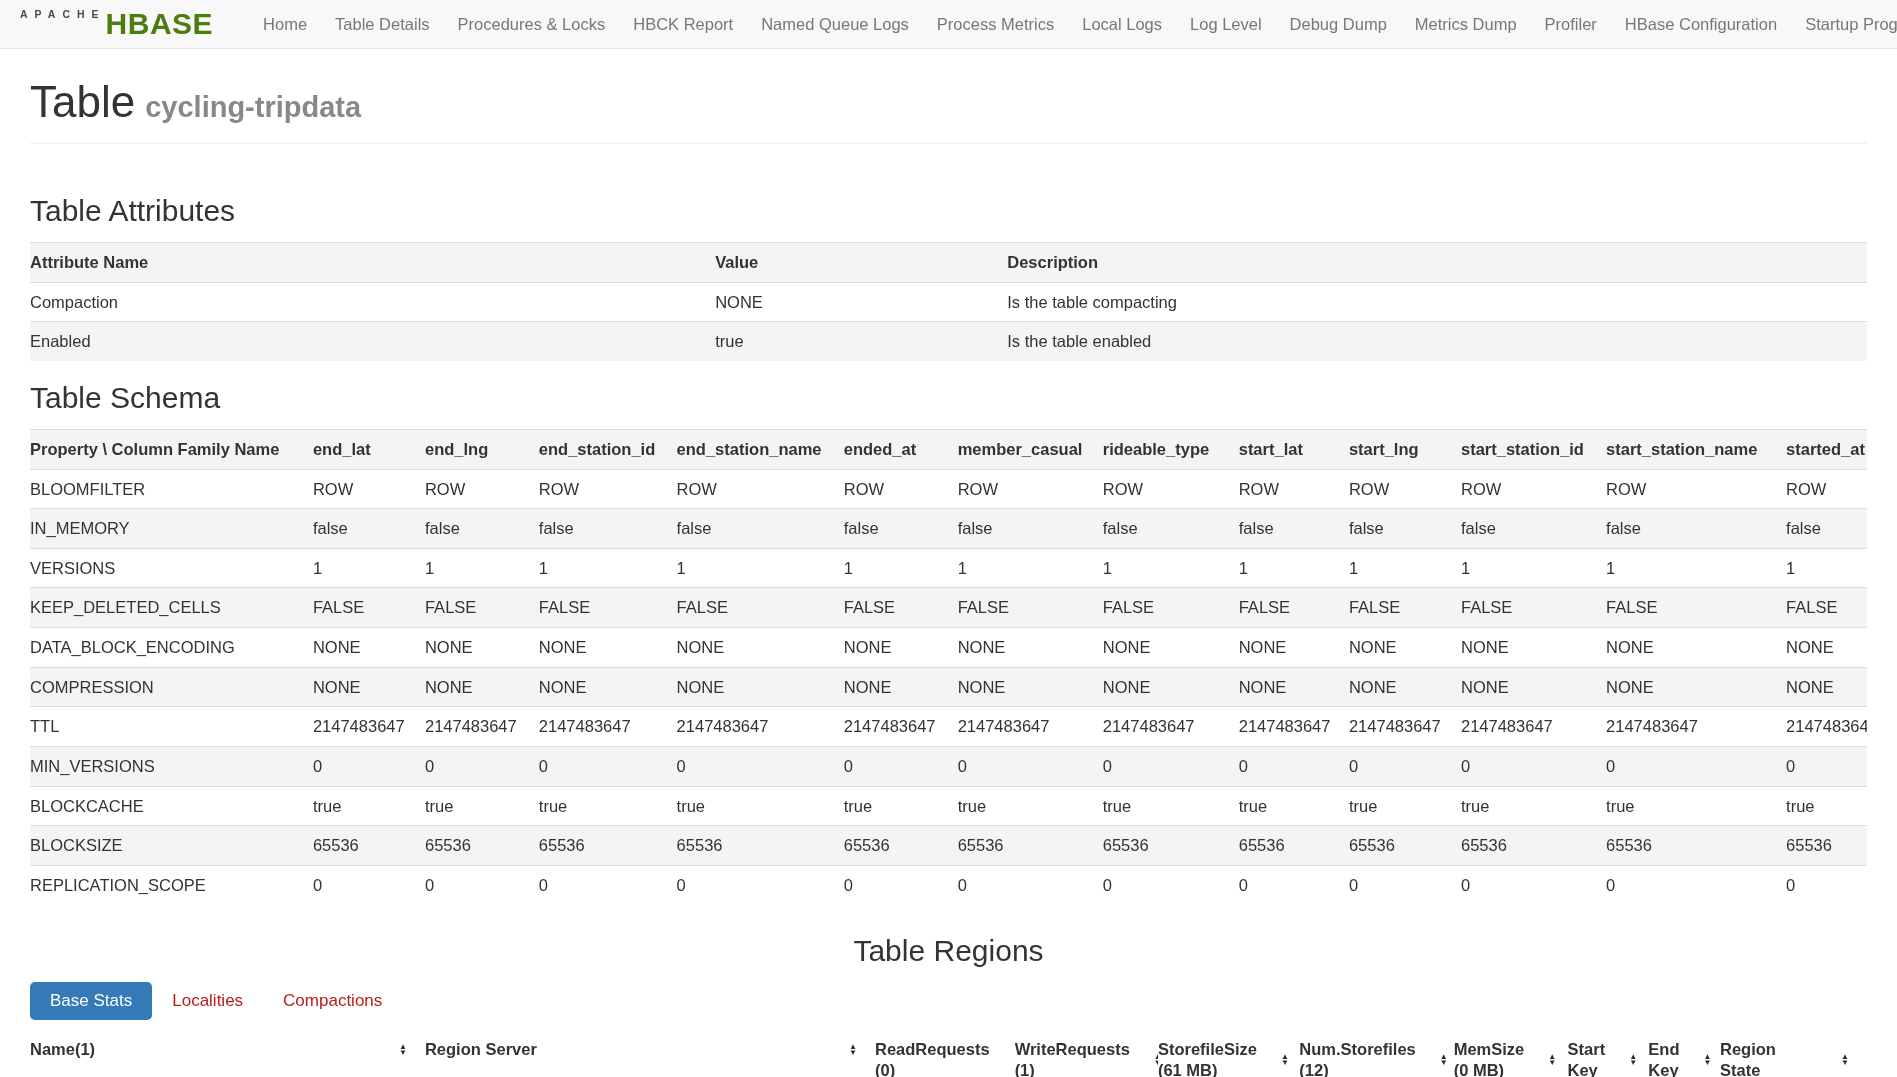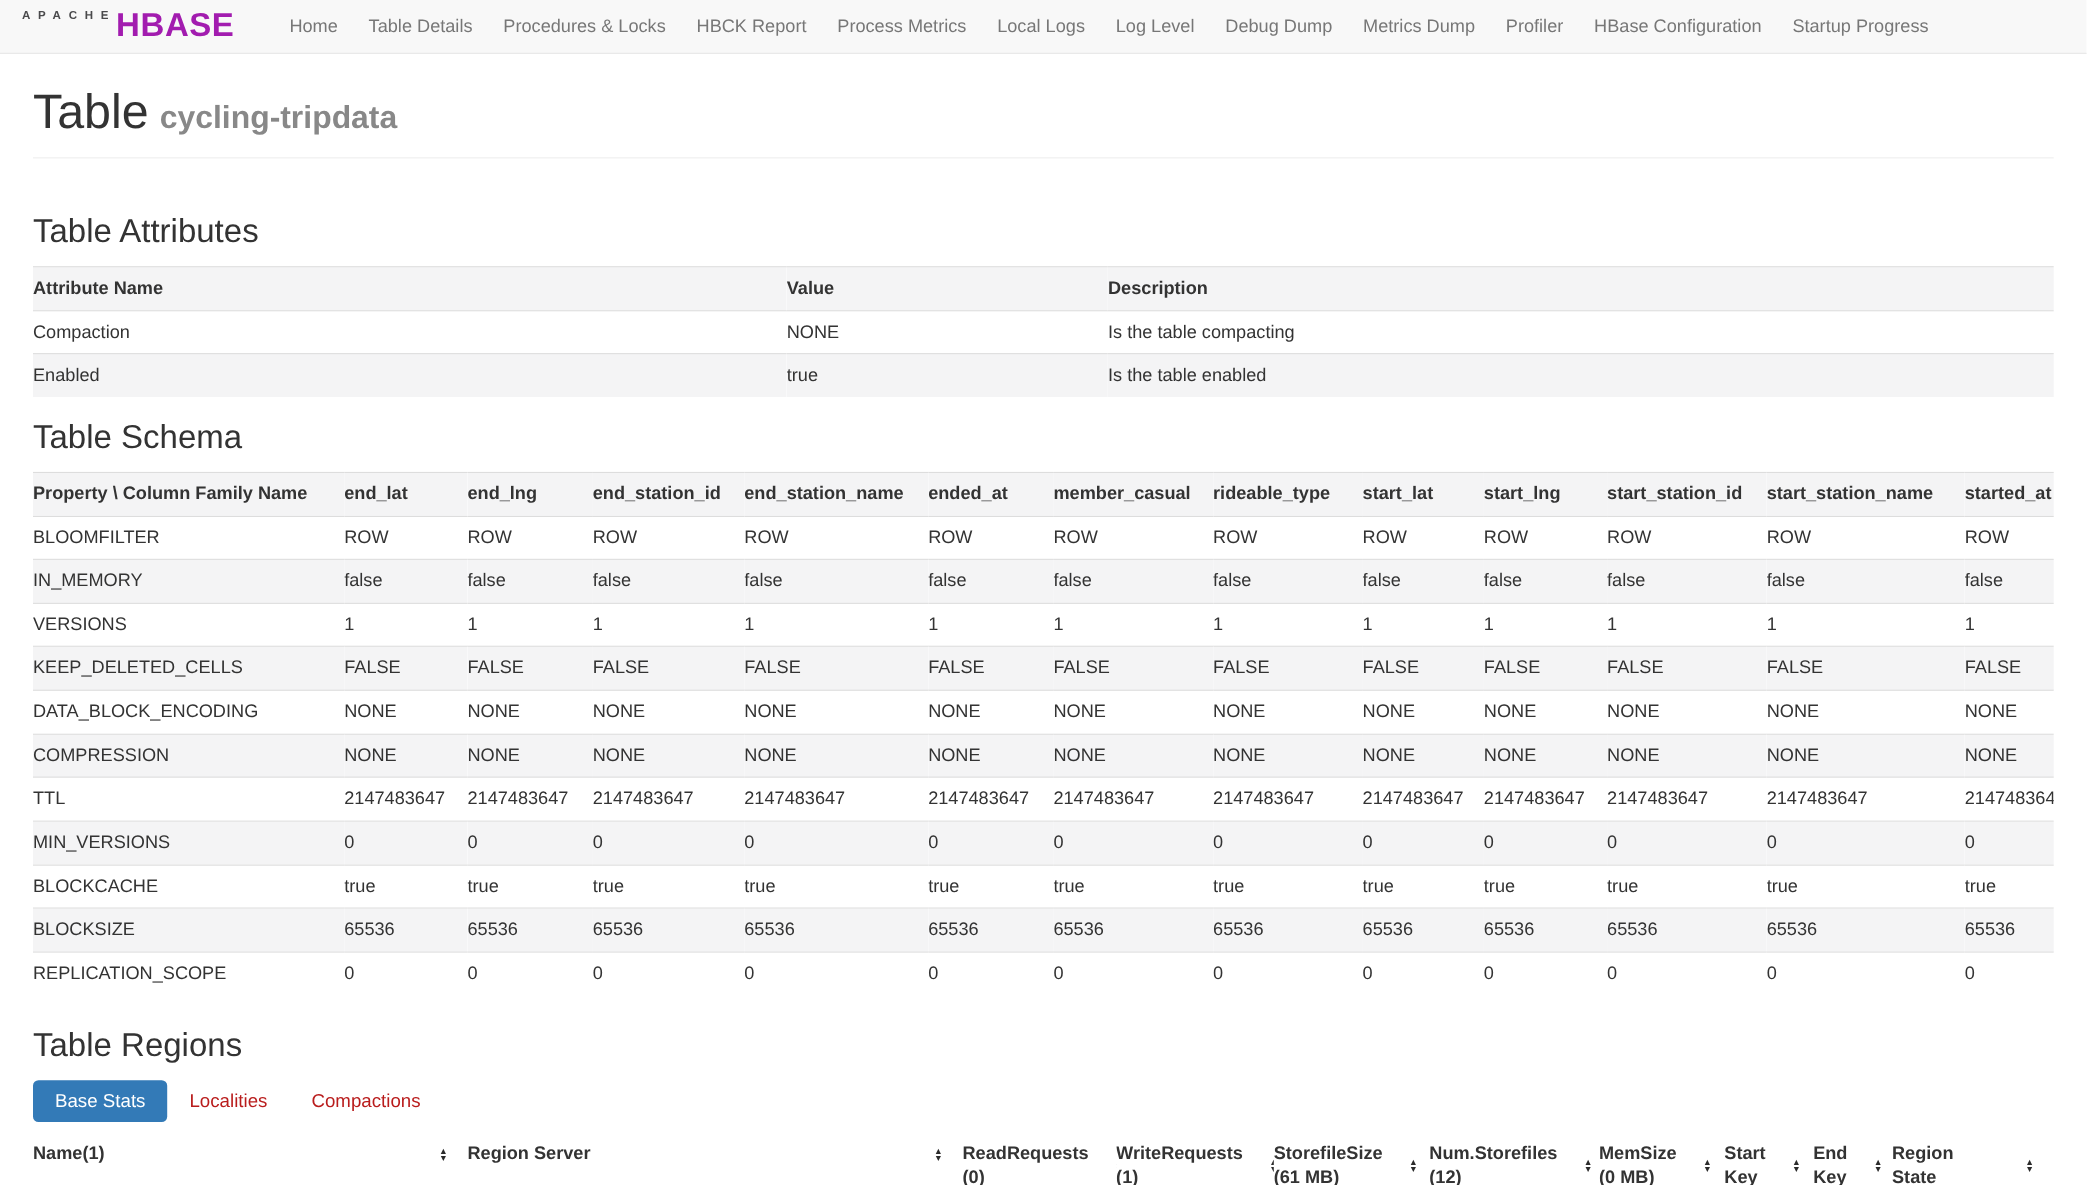"HBASE" .logo-bottom { color: #a21caf -> #4d7c0f }
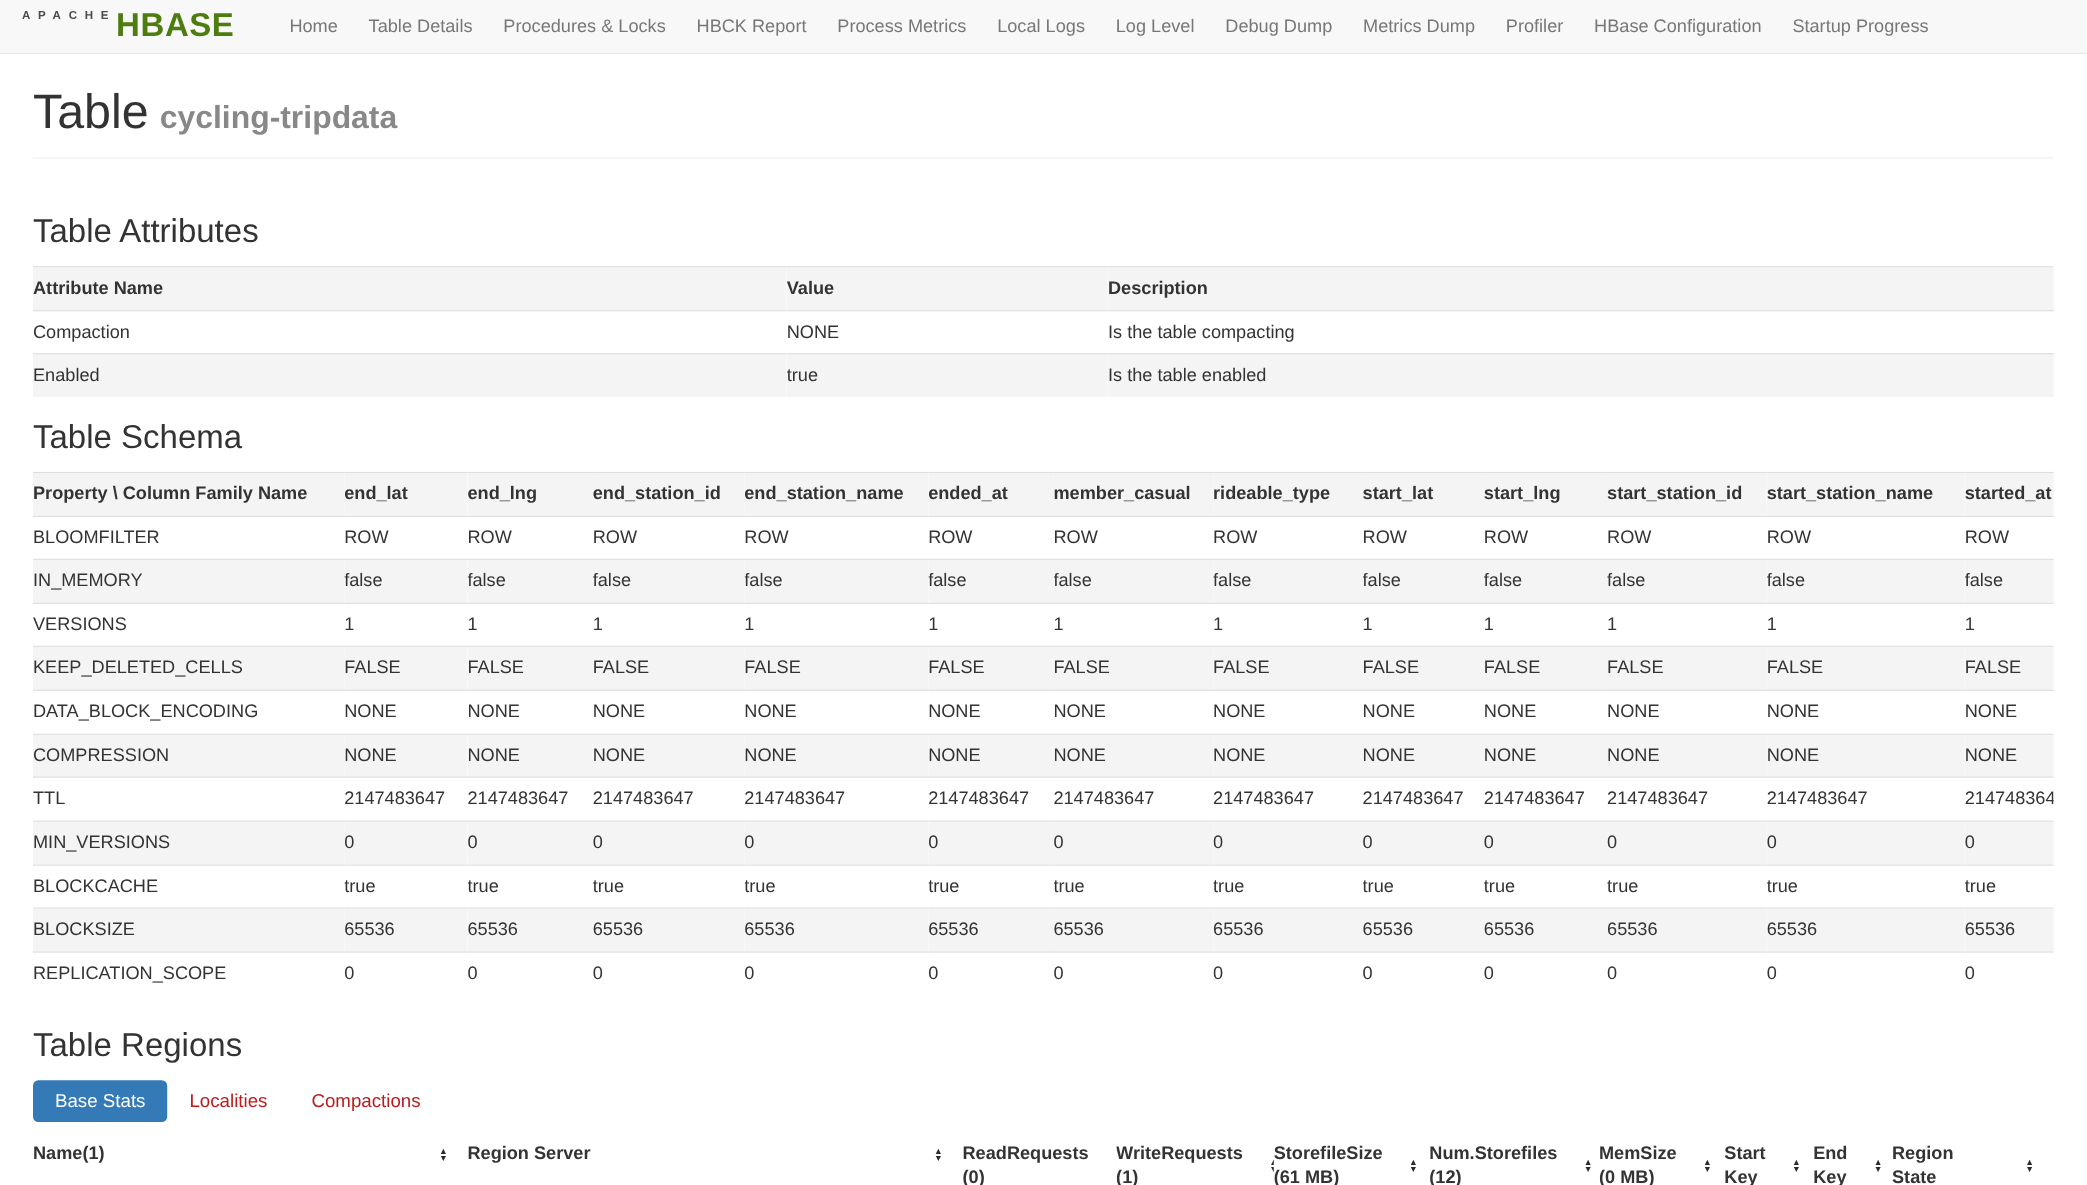"Named Queue Logs" li { html: none -> <li>Named Queue Logs</li> }
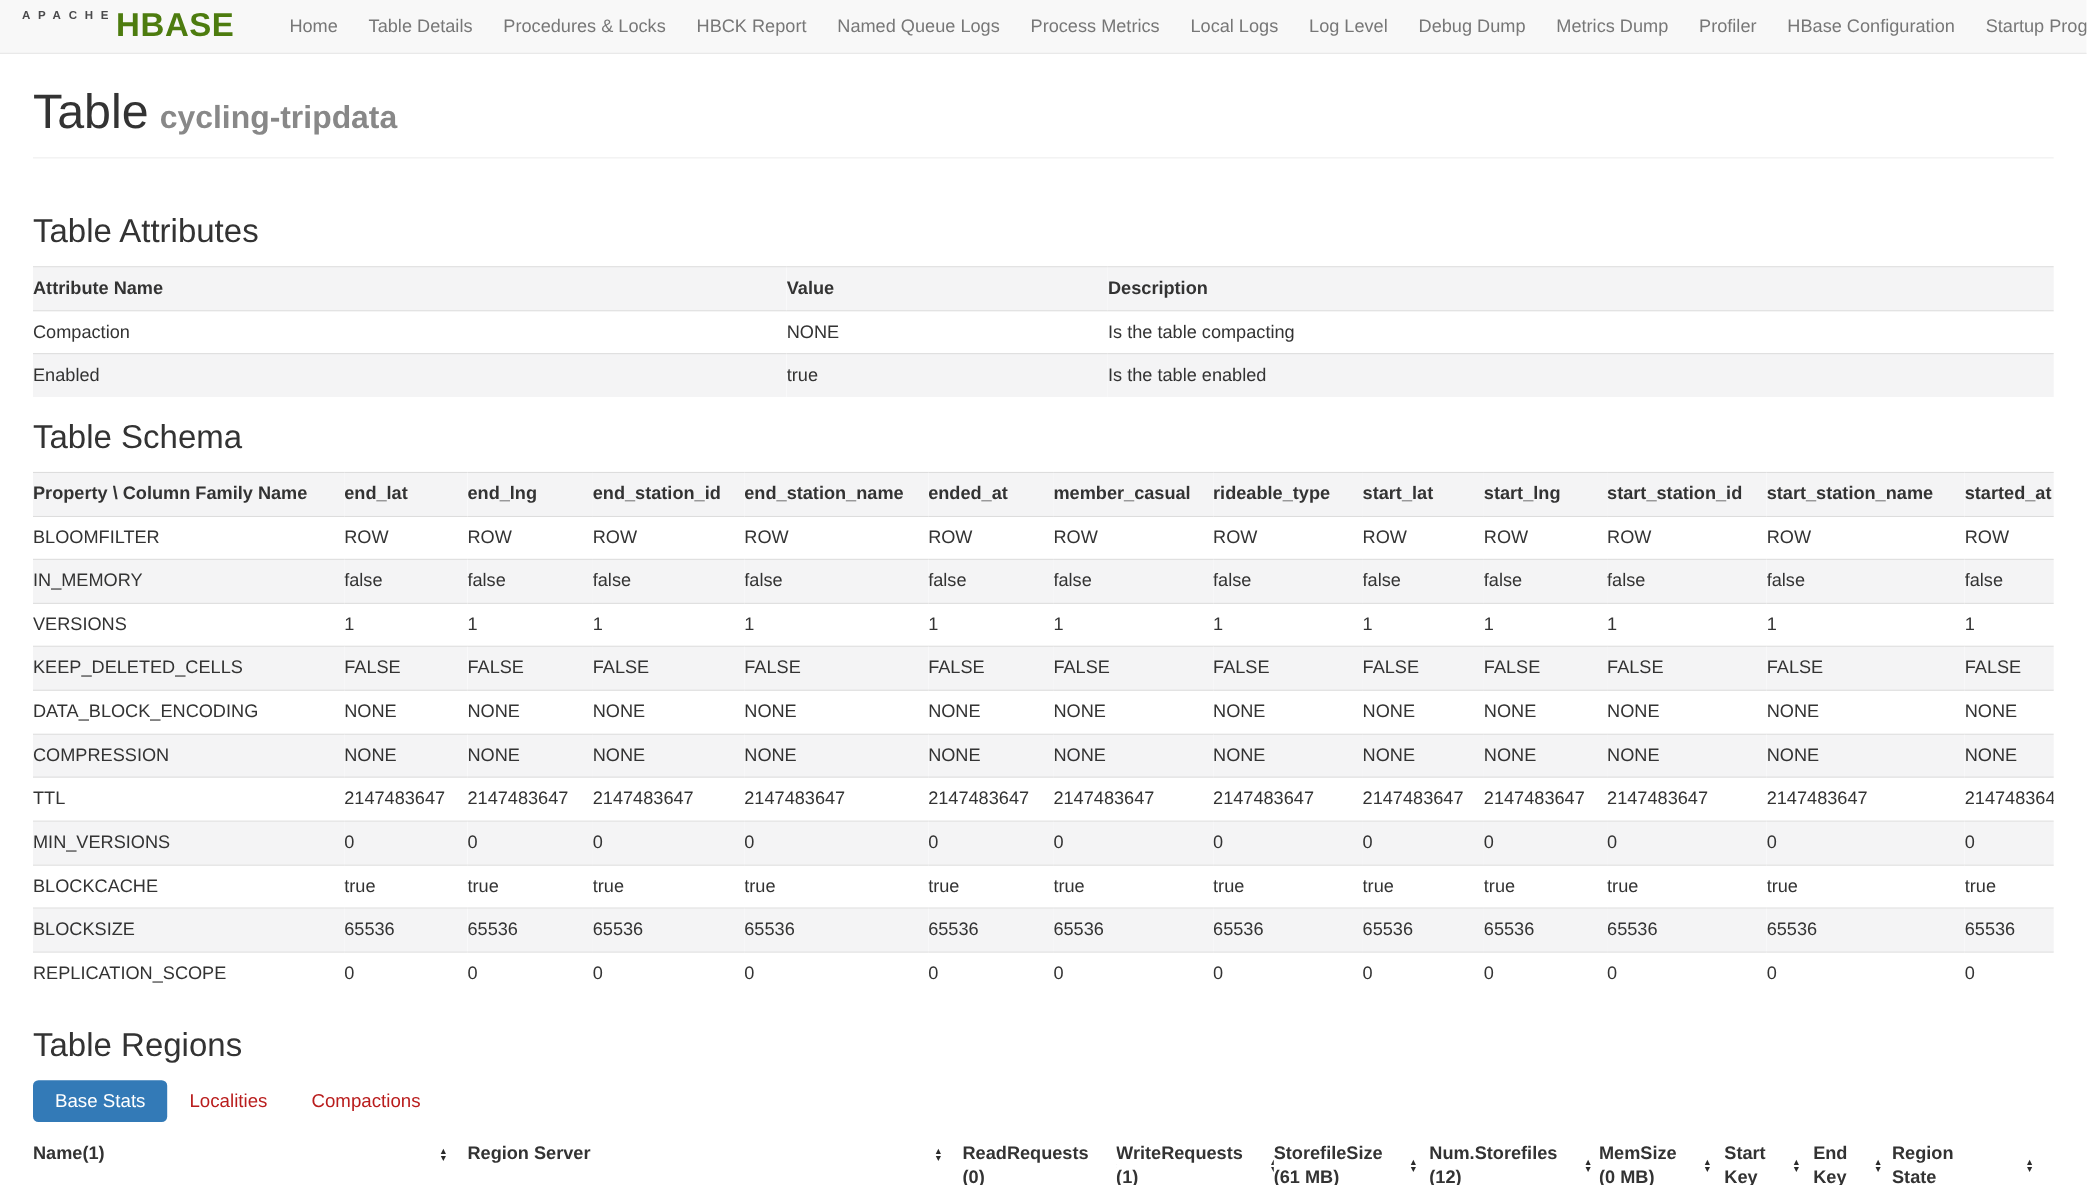"Table Regions" .mt-regions { text-align: none -> center }
